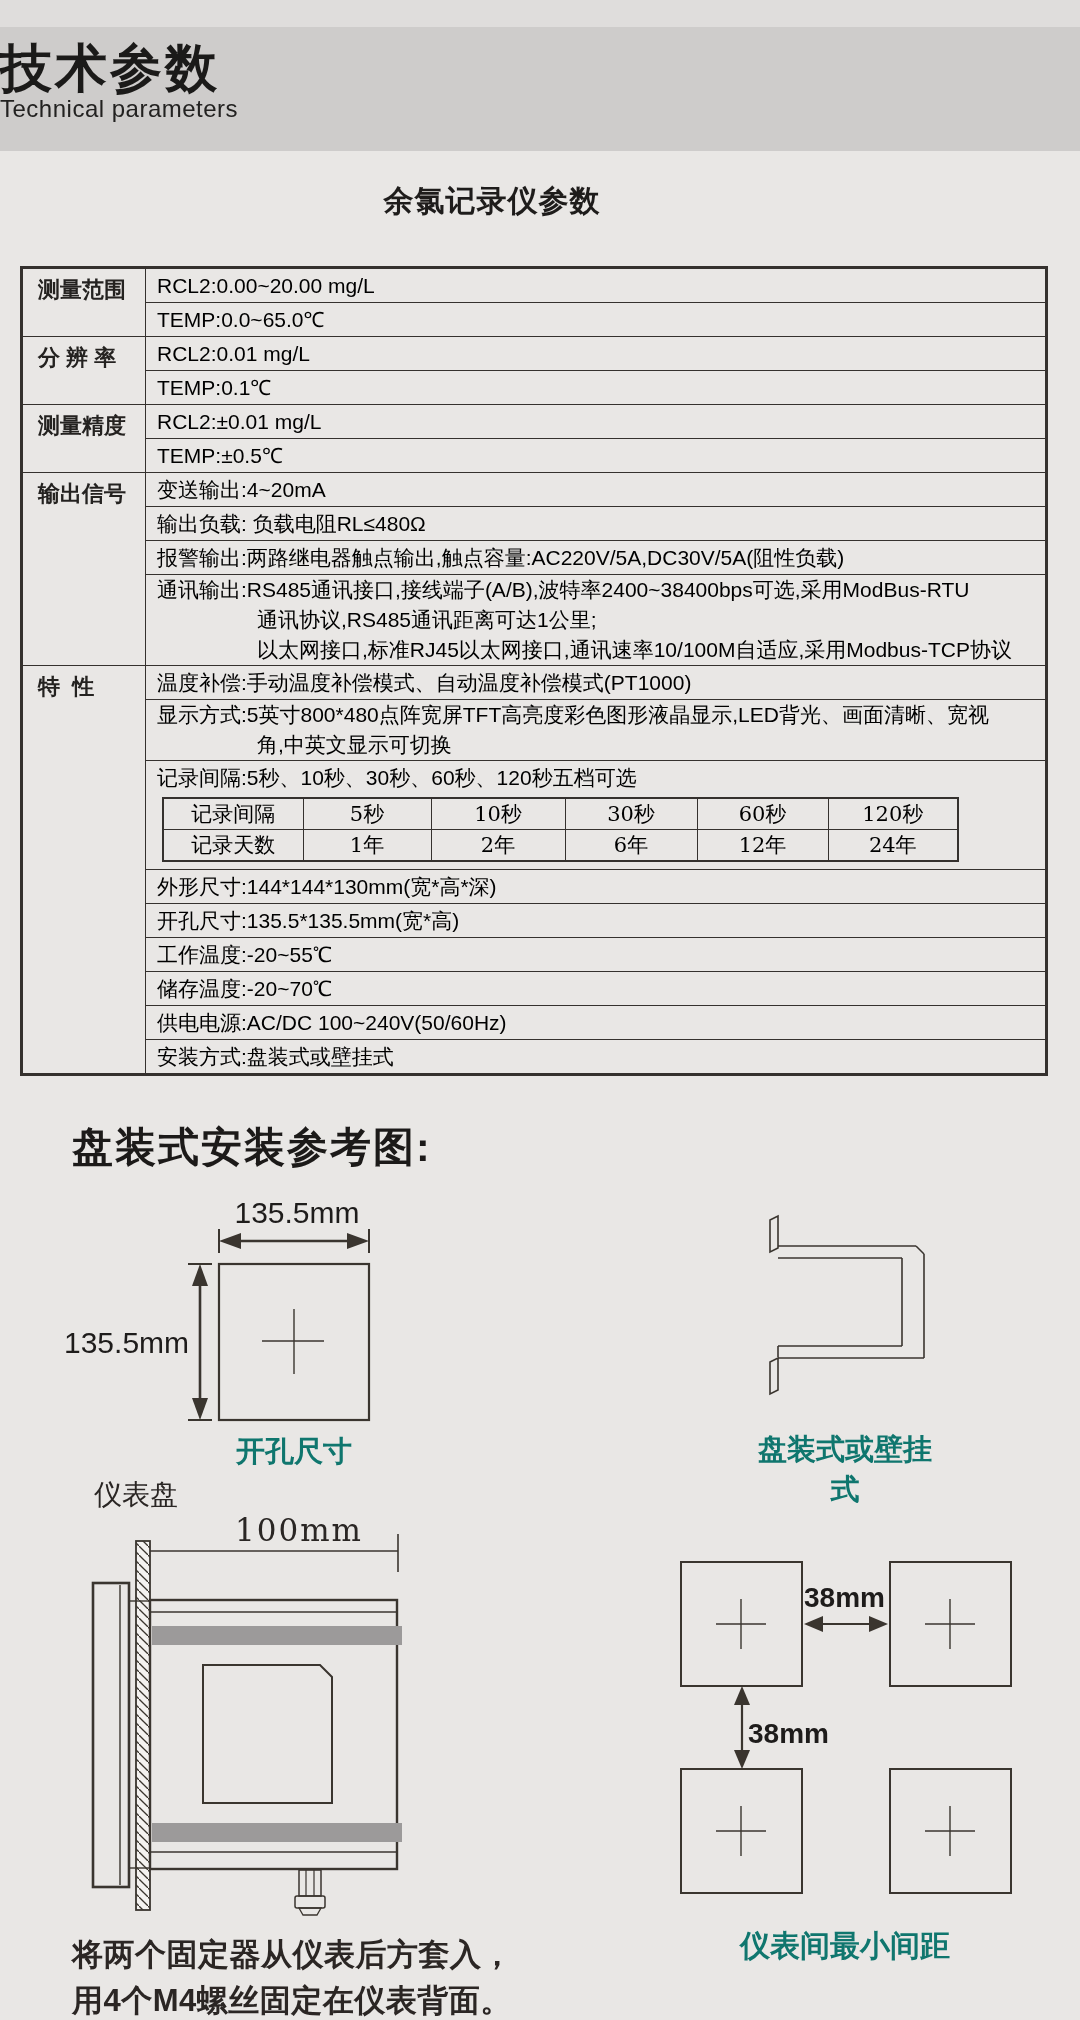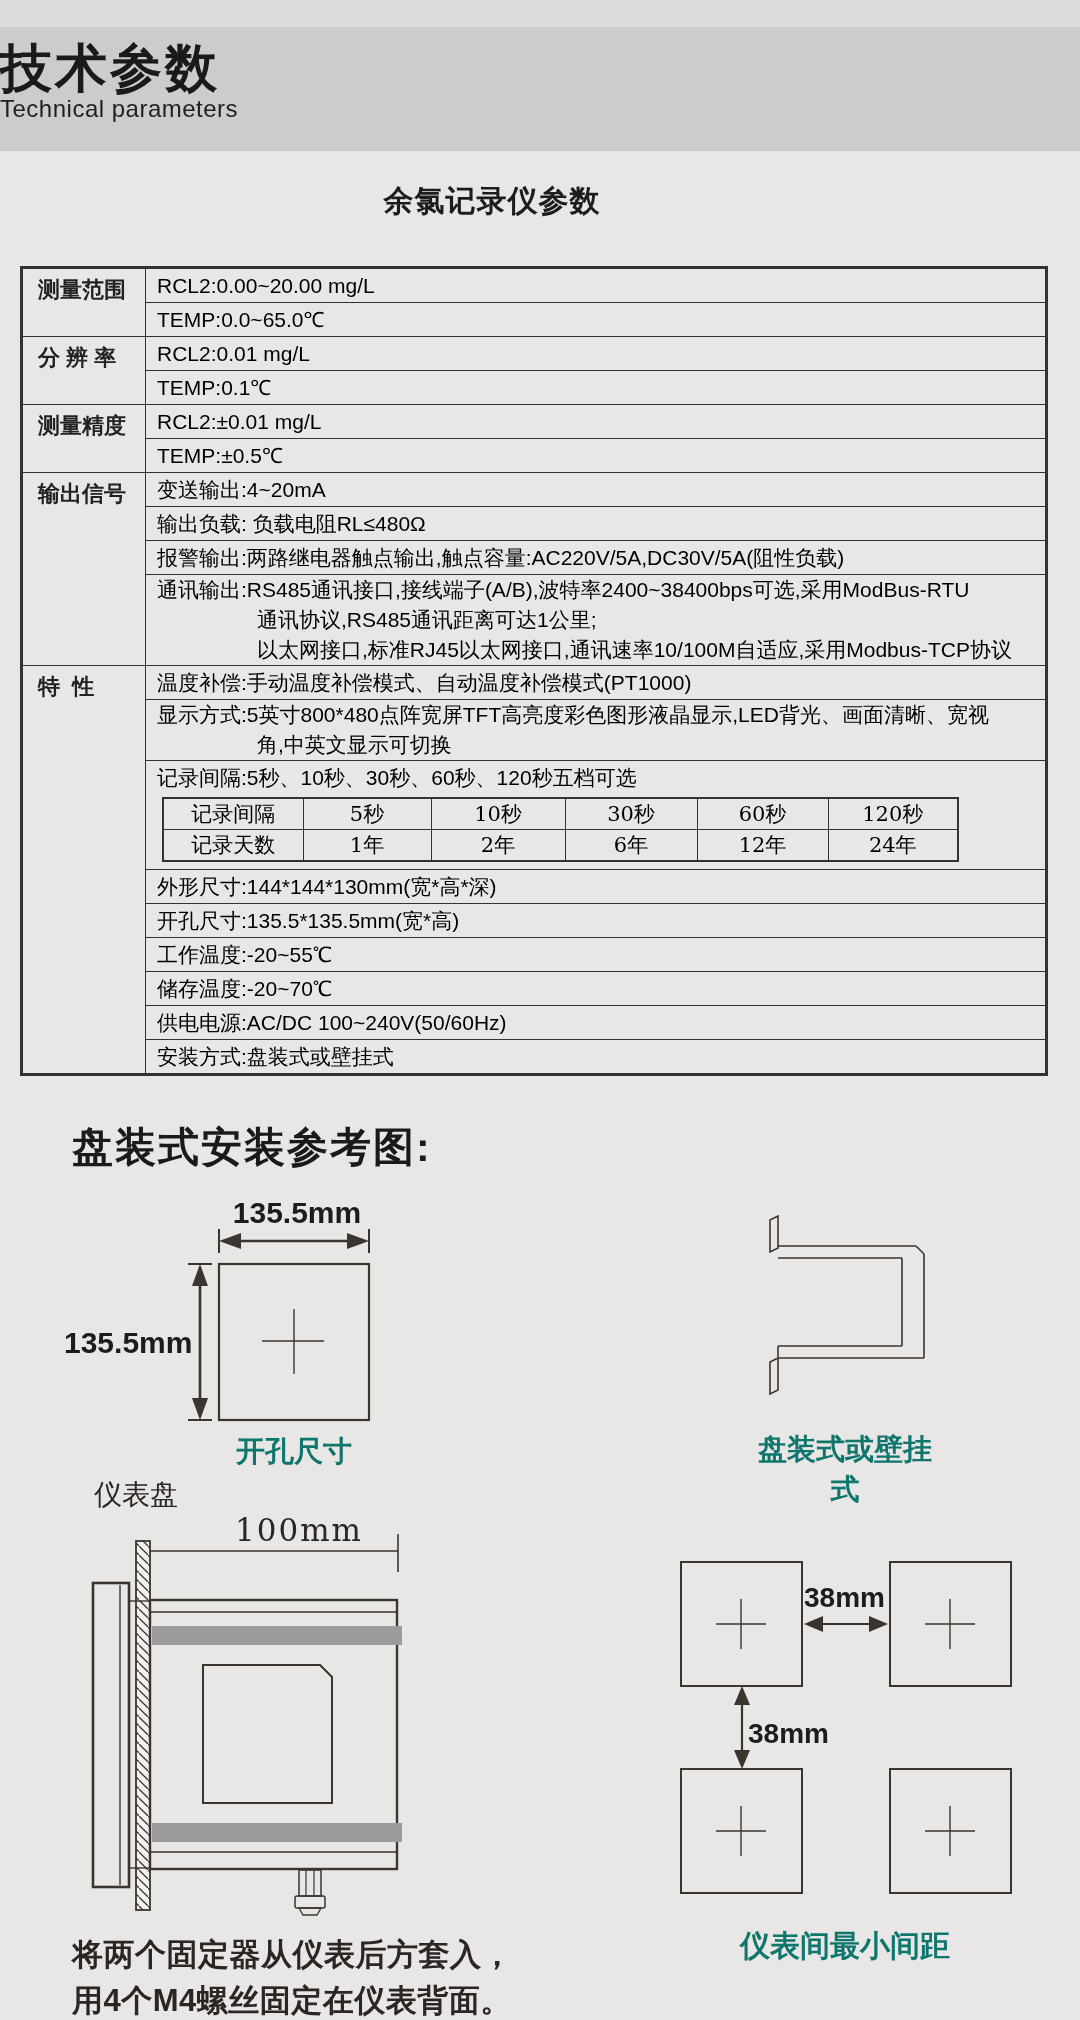"135.5mm" .dim-label { font-weight: 700 -> 400 }
